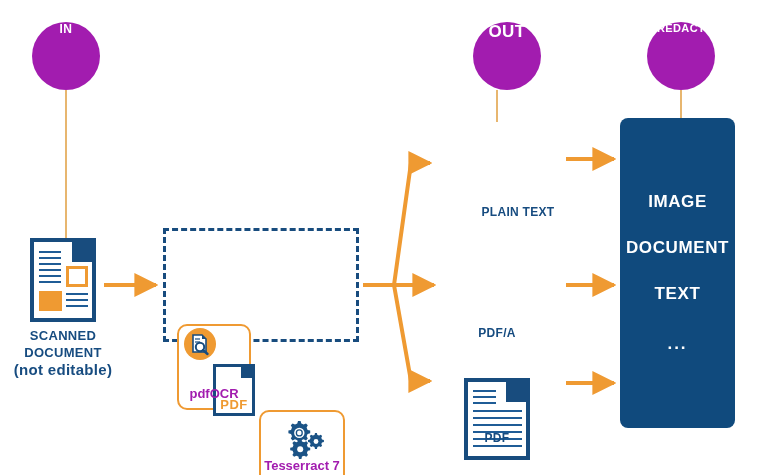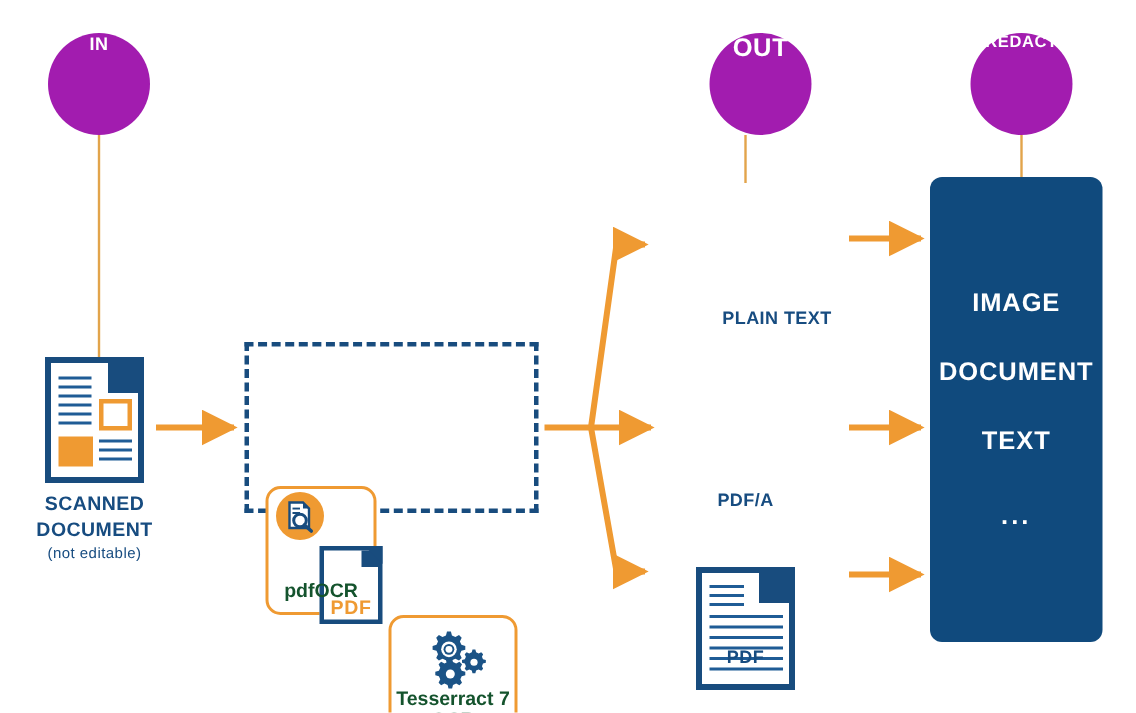"(not editable)" .sub { font-size: 10px -> 15px; font-weight: normal -> bold }
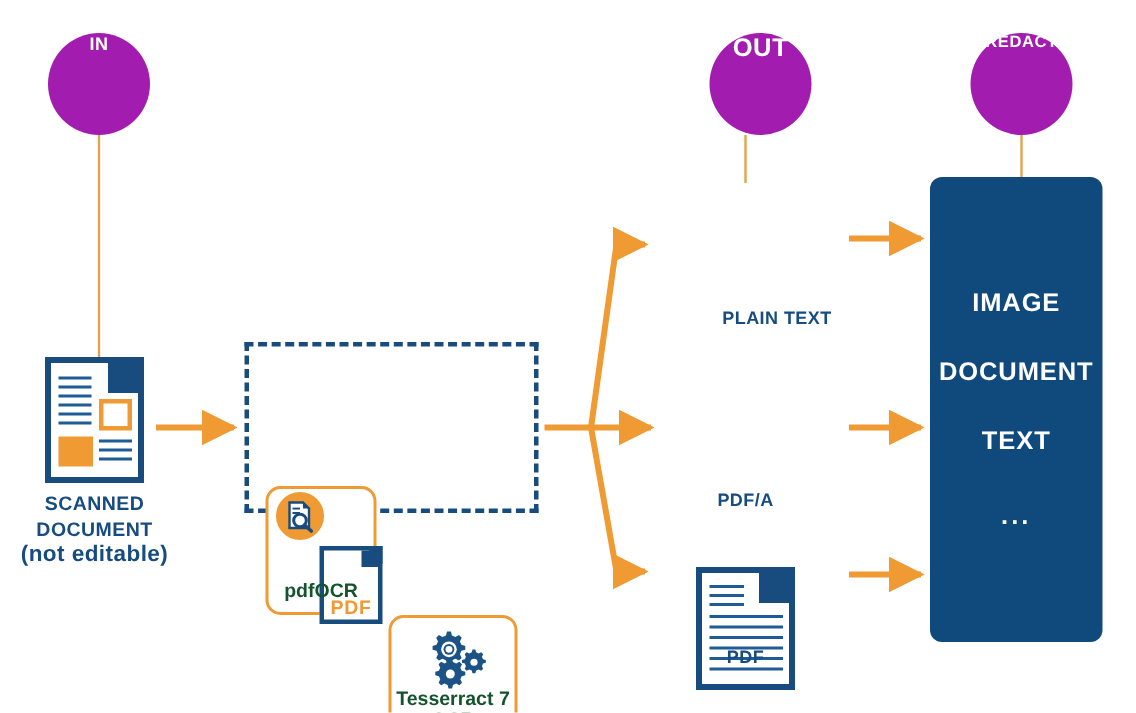"pdfOCR" .tool-label { color: #14532d -> #a21caf }
